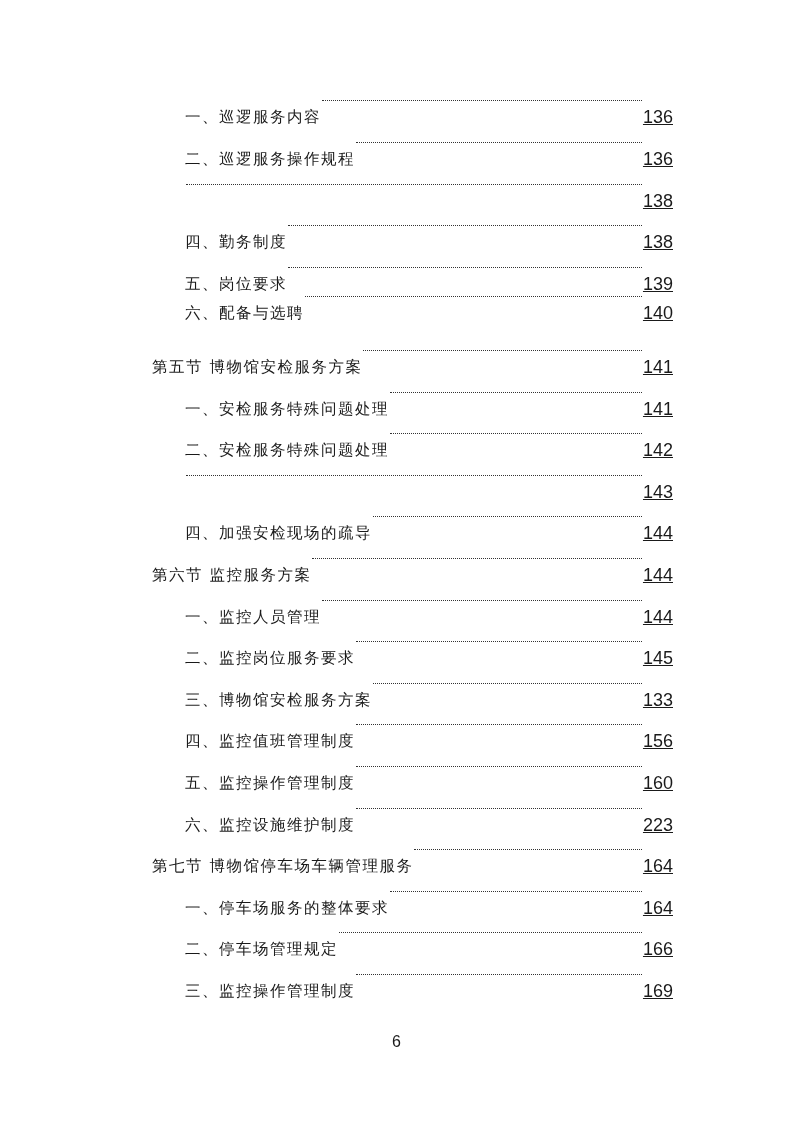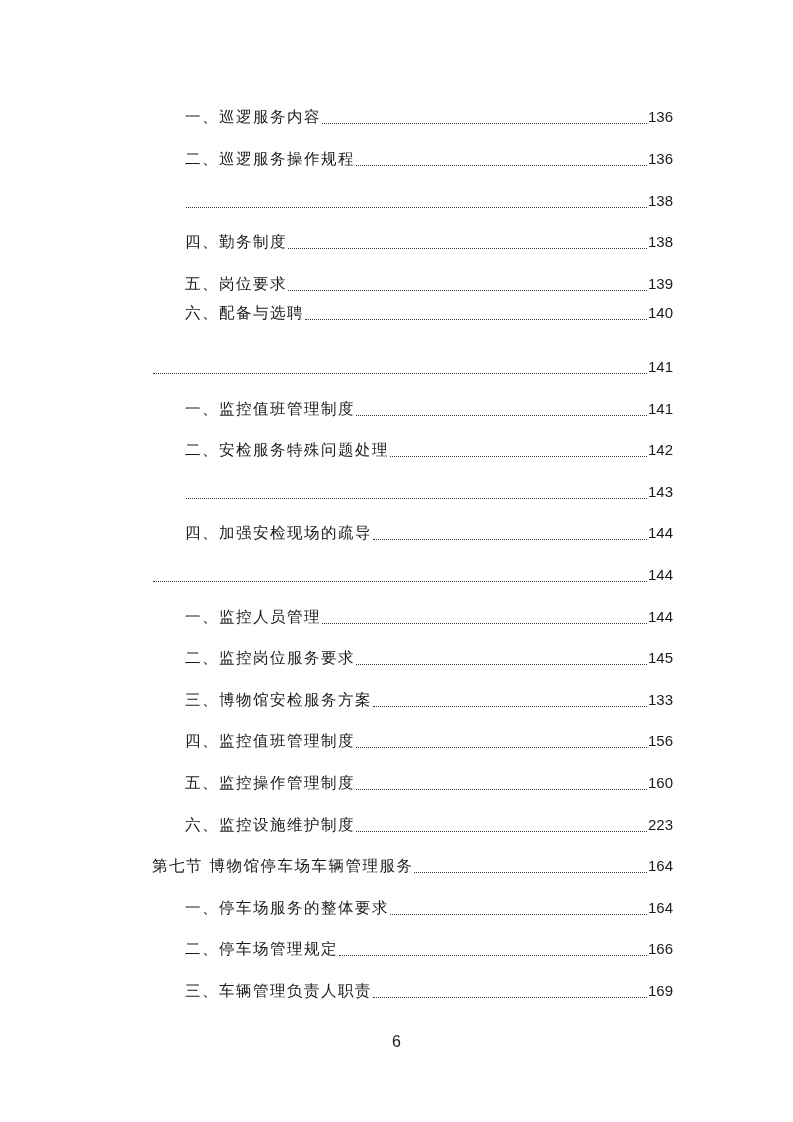"一、巡逻服务内容" .toc-row { align-items: flex-end -> flex-start }
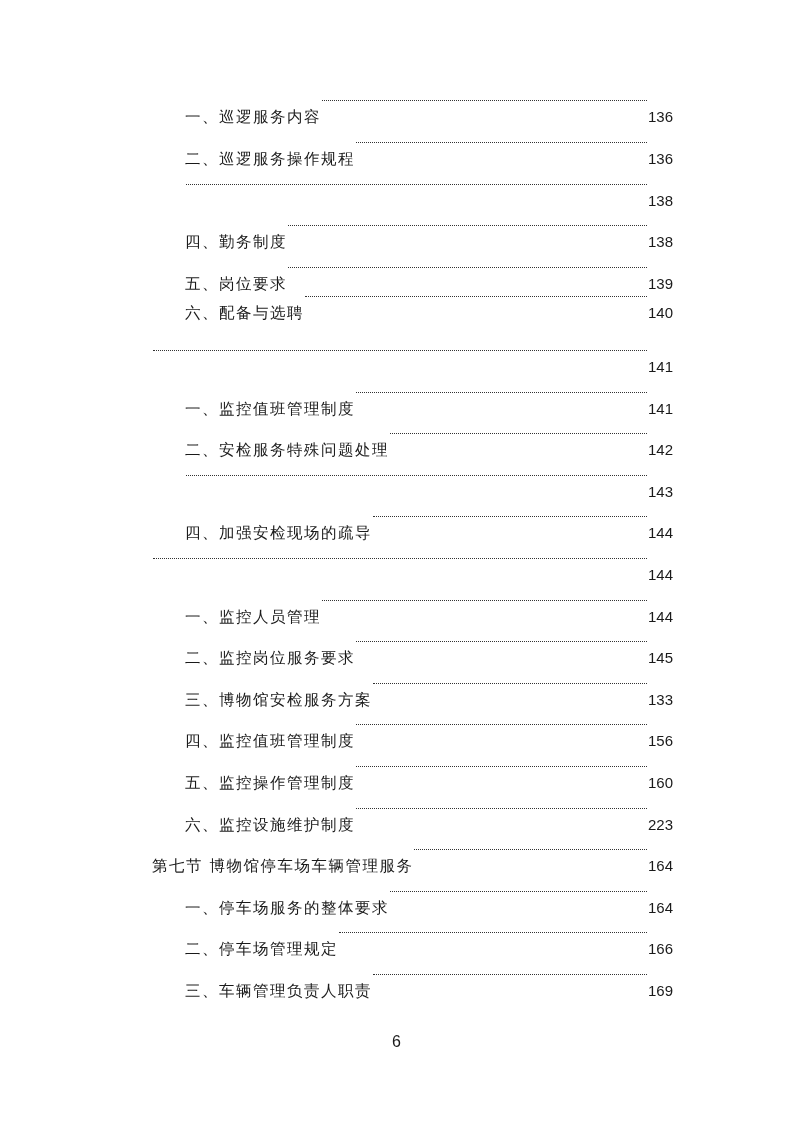"136" .toc-page { font-size: 15px -> 18px; text-decoration: none -> underline }
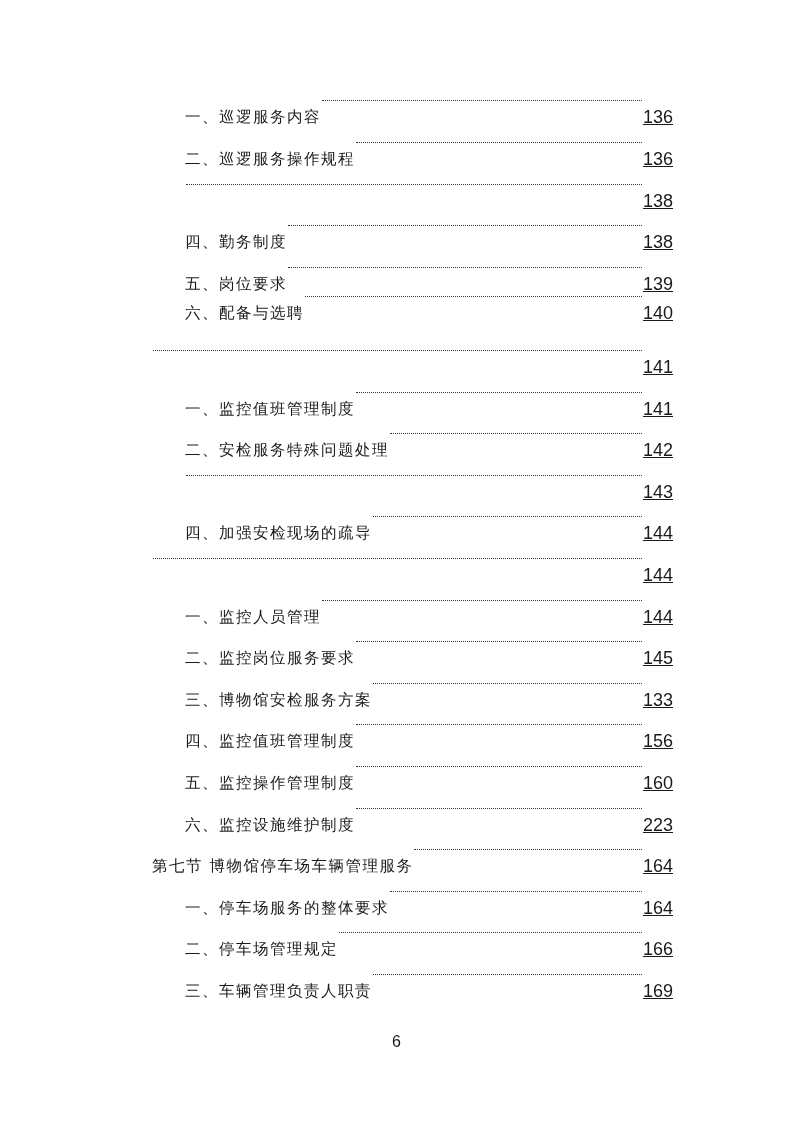"第五节 博物馆安检服务方案" span.toc-title { html: none -> <span>第五节 博物馆安检服务方案</span> }
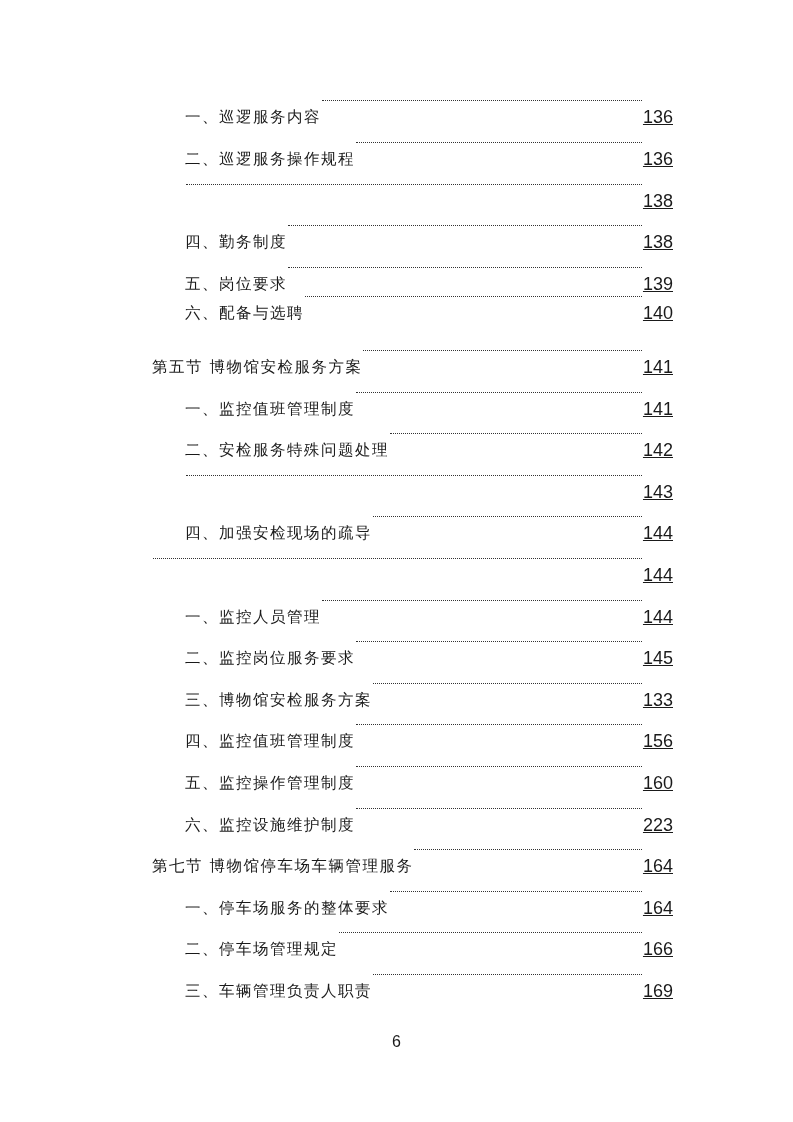"一、监控值班管理制度" span.toc-title { text: 监控值班管理制度 -> 安检服务特殊问题处理 }
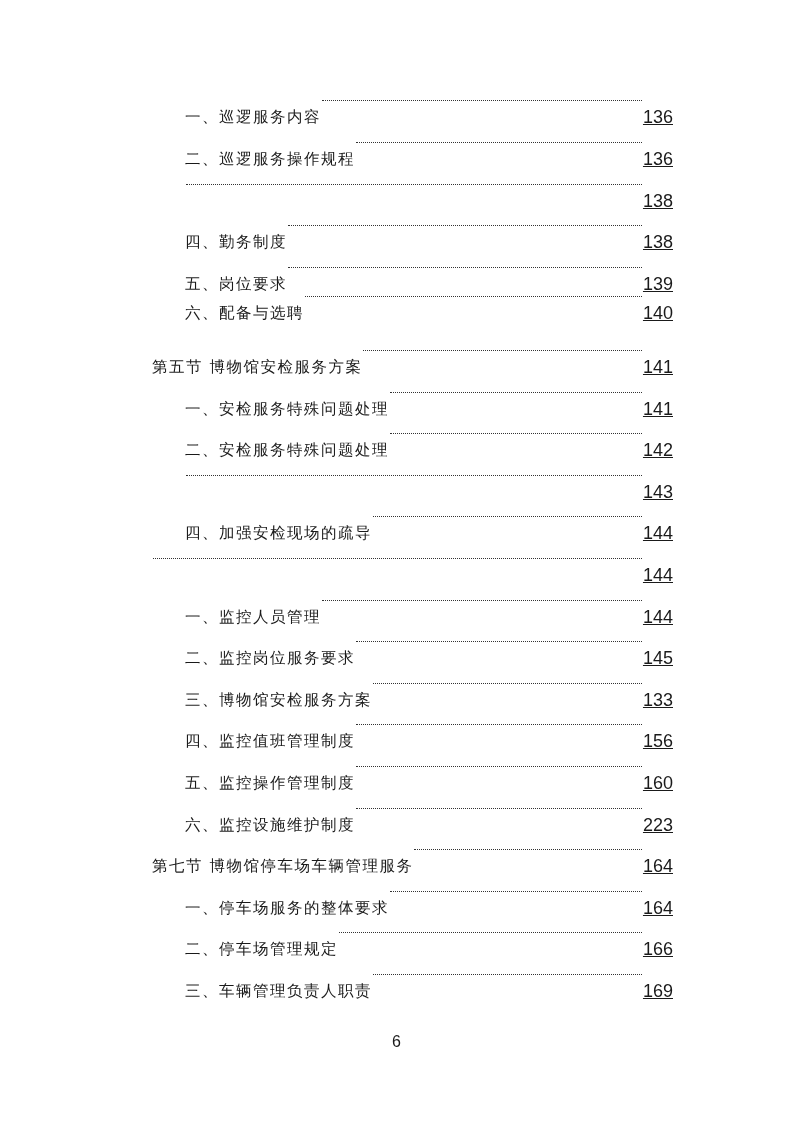"第六节 监控服务方案" span.toc-title { html: none -> <span>第六节 监控服务方案</span> }
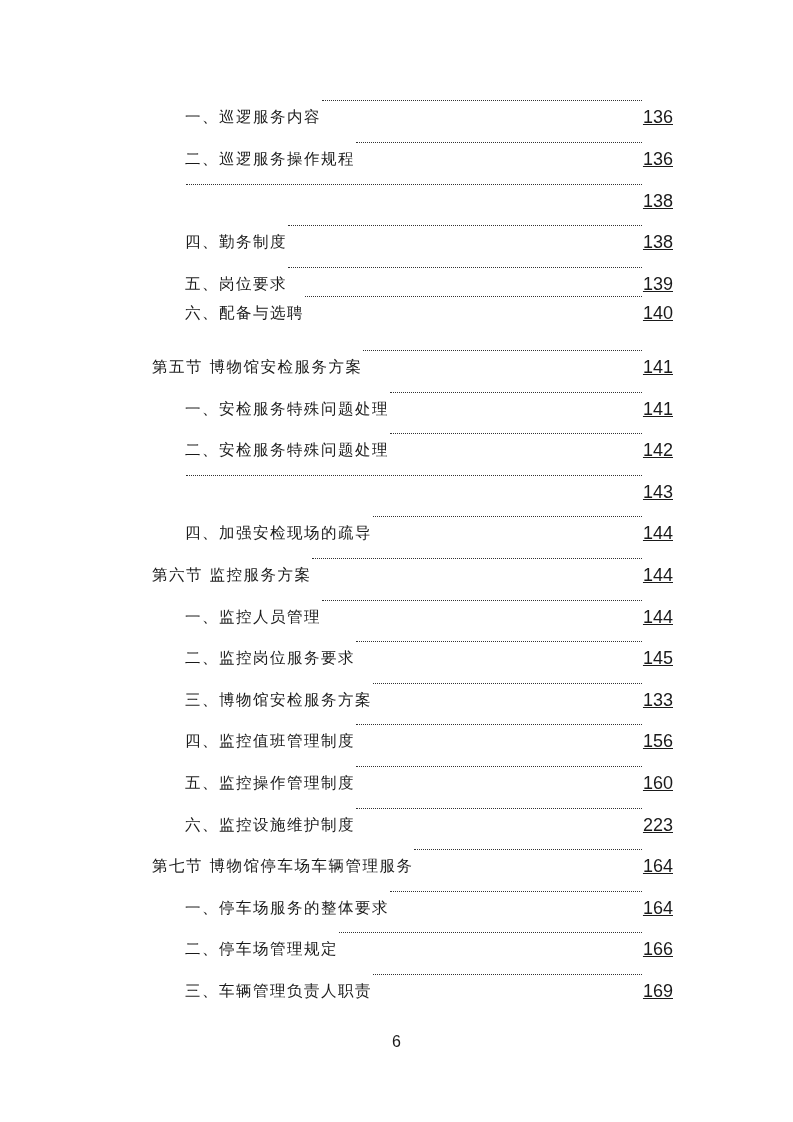"三、车辆管理负责人职责" span.toc-title { text: 车辆管理负责人职责 -> 监控操作管理制度 }
